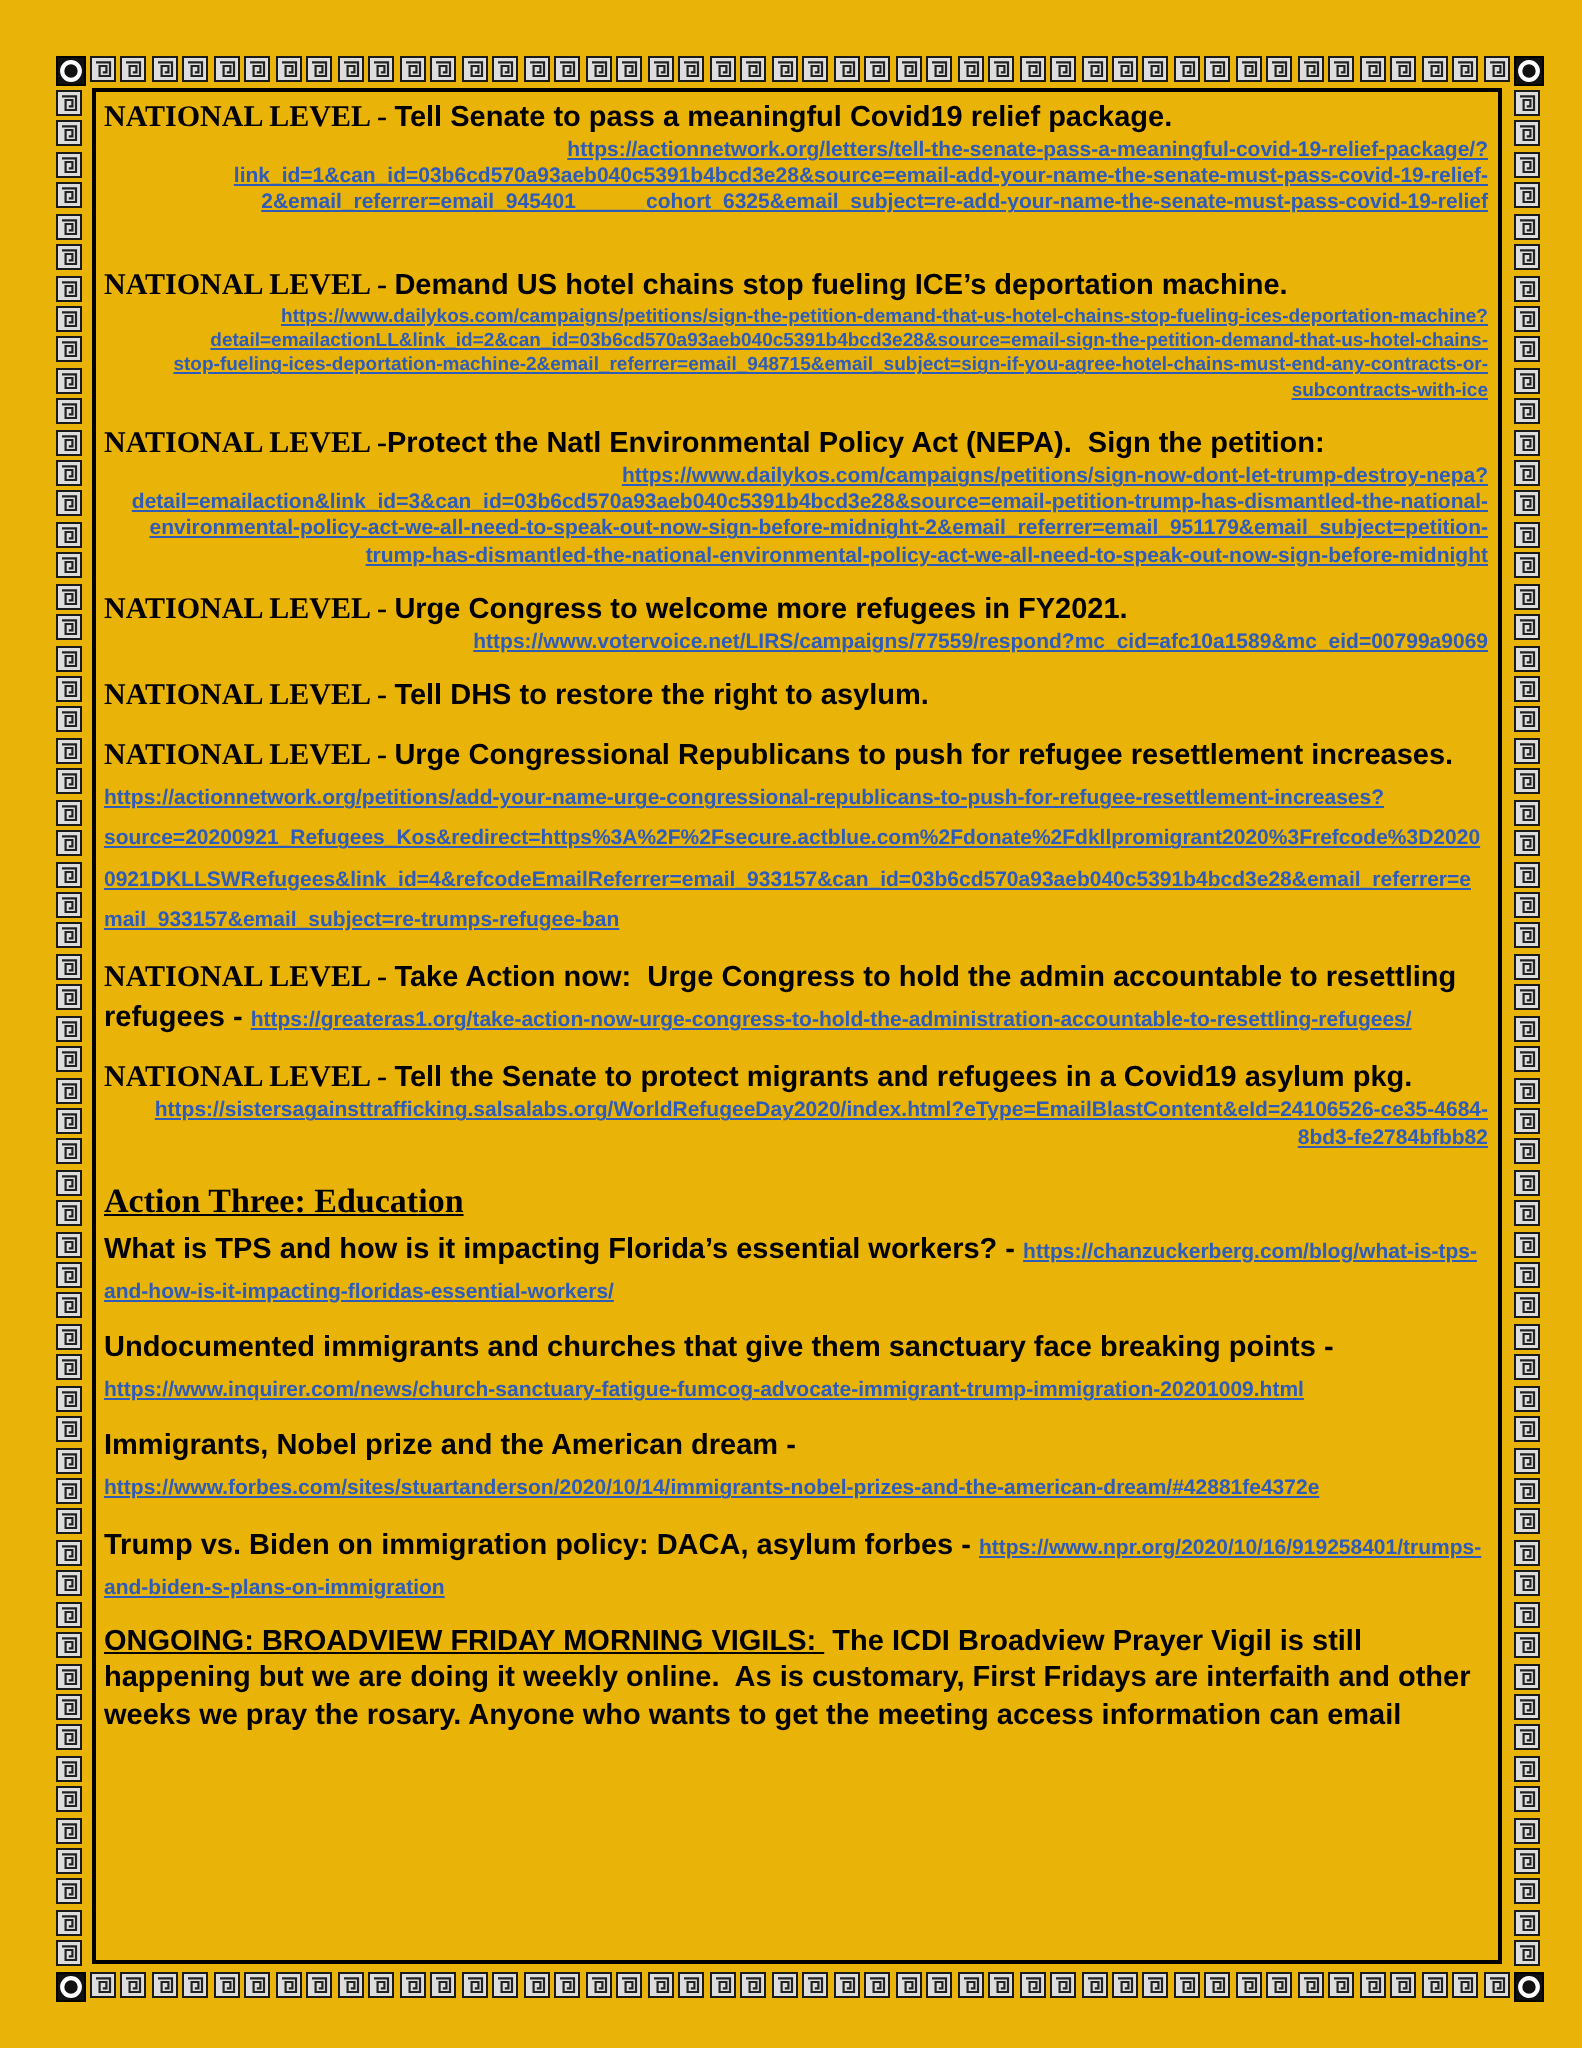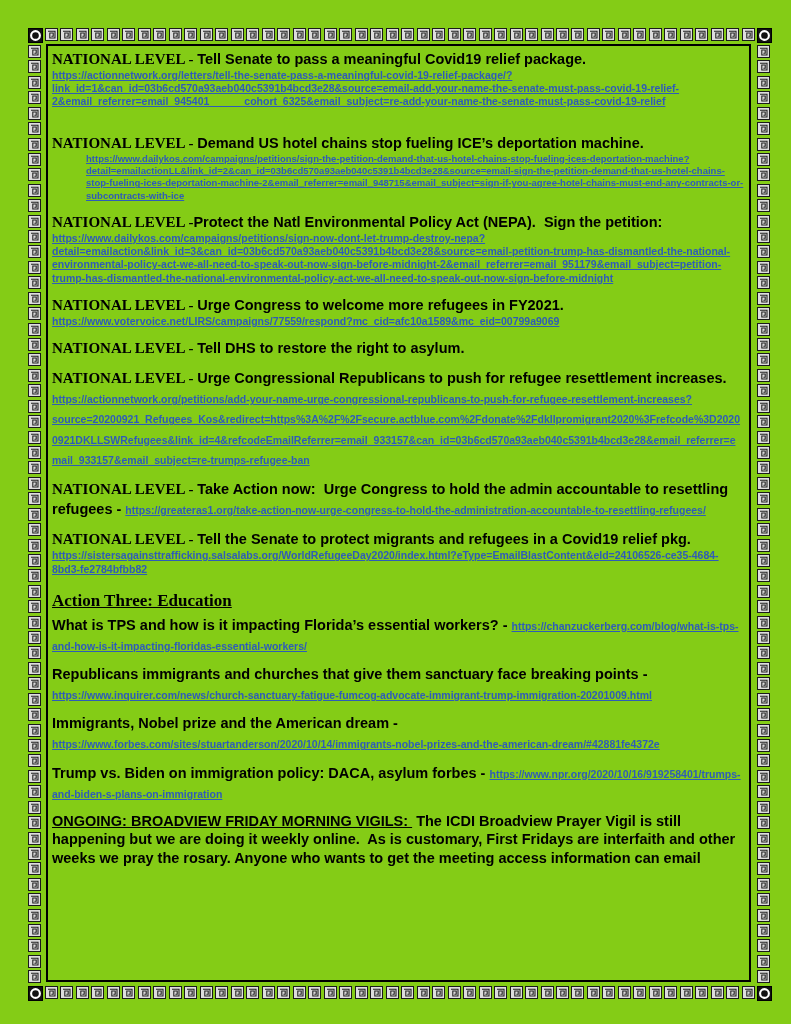"NATIONAL LEVEL - Tell Senate" .page { background: #84cc16 -> #eab308 }
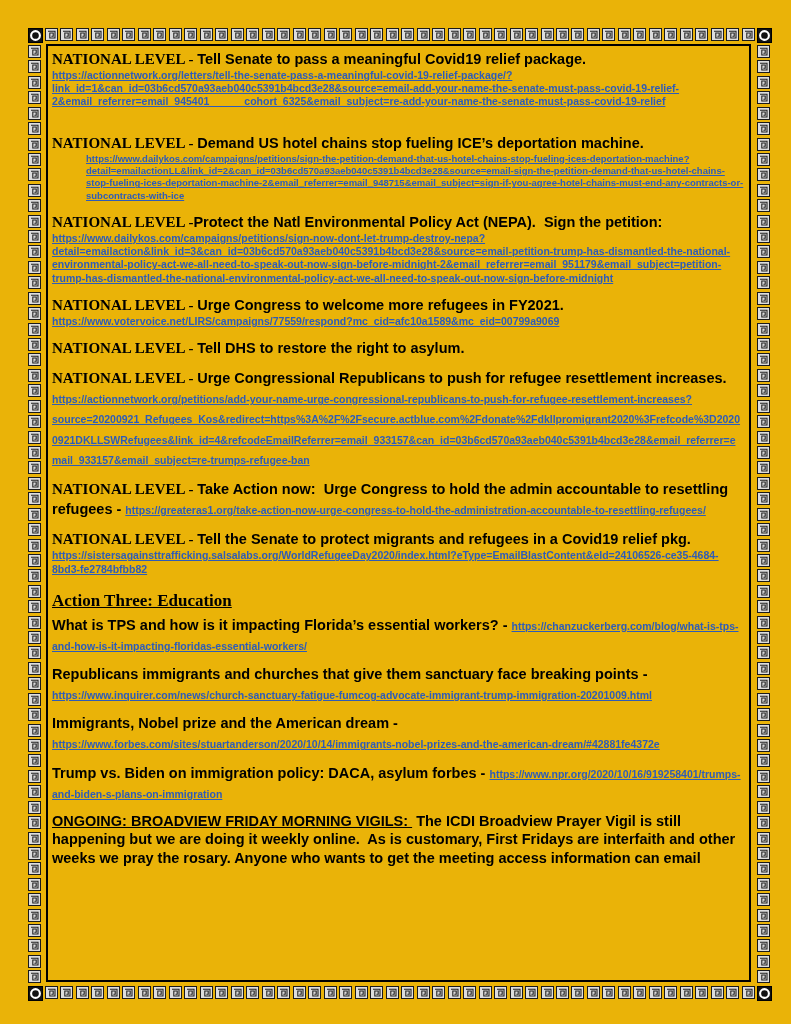"https://actionnetwork.org/letters/tell-t" a.url.block { text-align: none -> right }
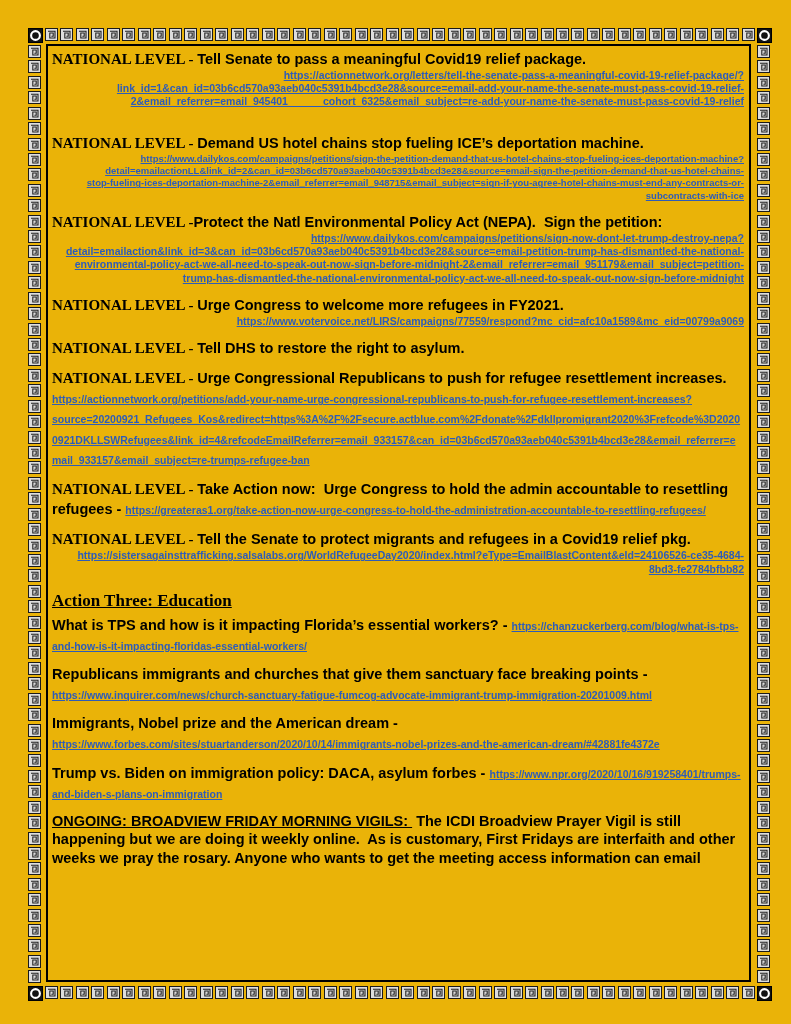"Tell the Senate to protect" span.title { text: relief -> asylum }
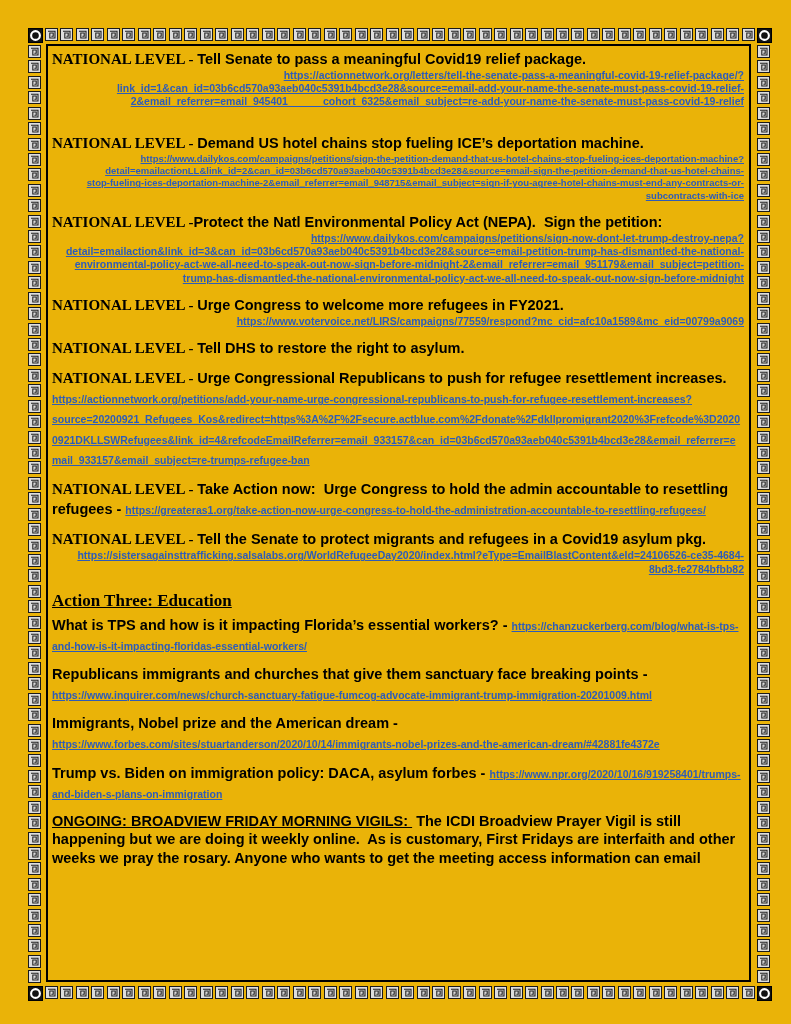"Republicans immigrants and churches that" span.title { text: Republicans -> Undocumented }
